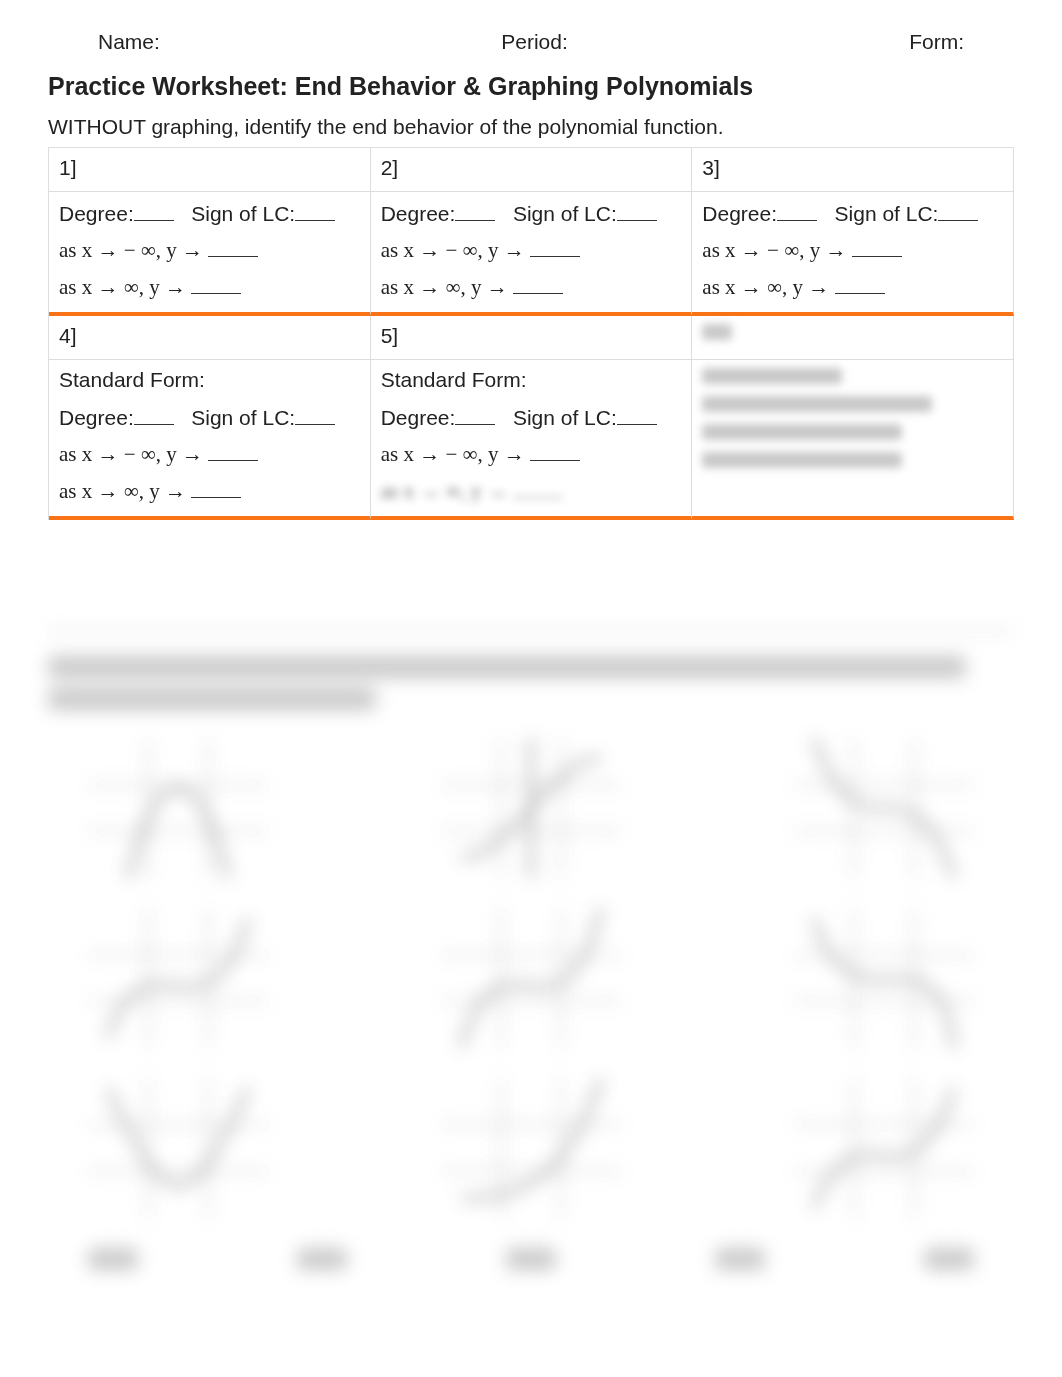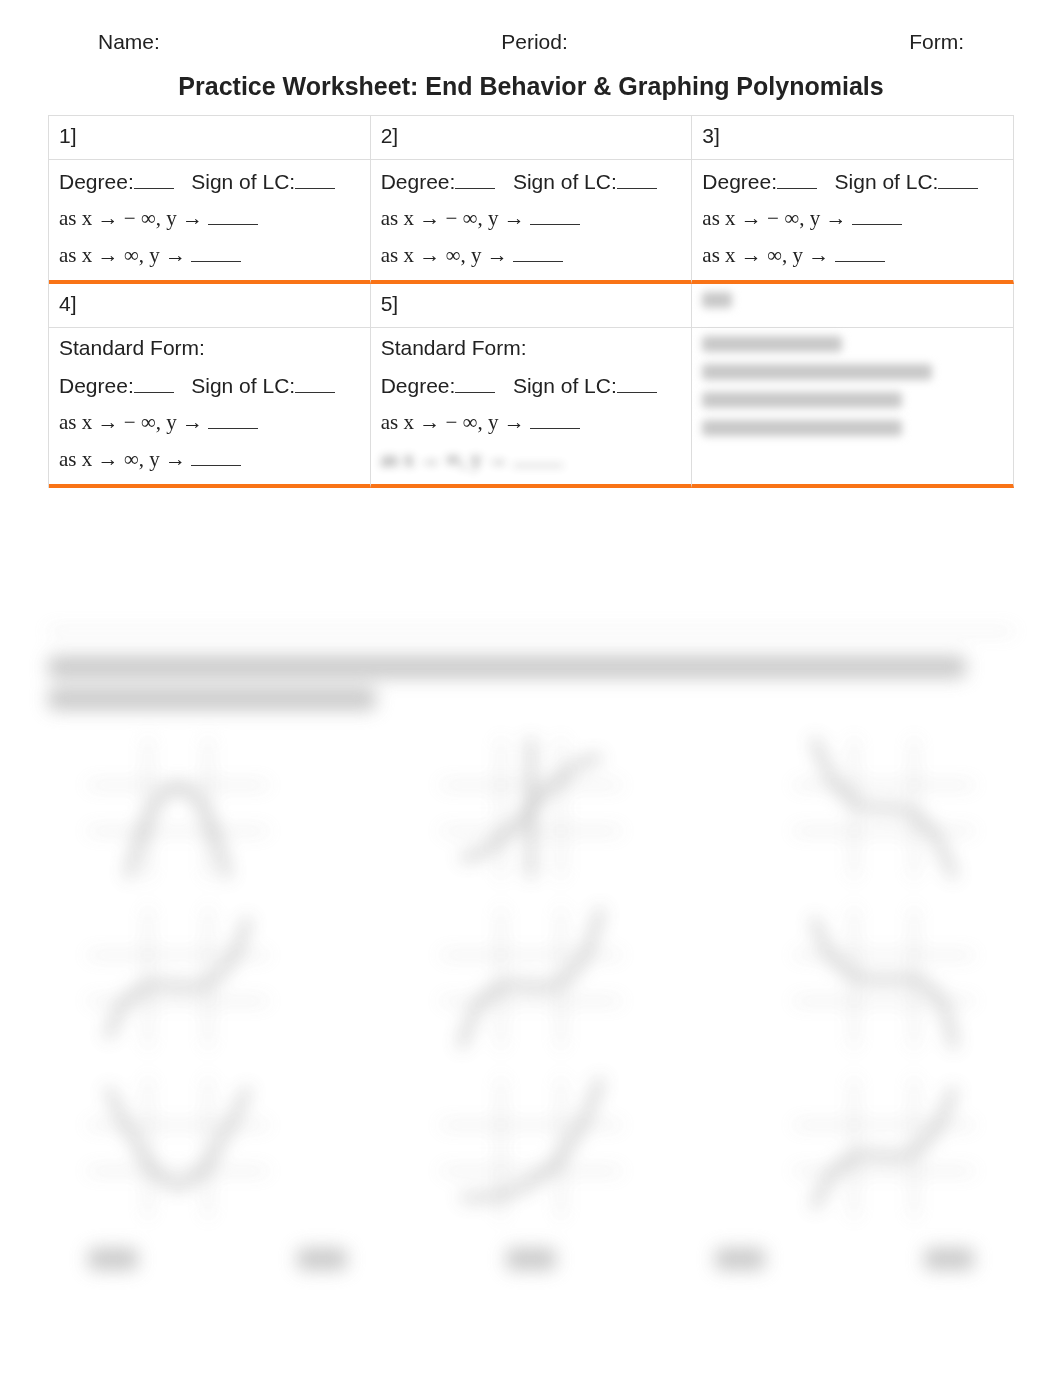"Practice Worksheet: End Behavior &" .title { text-align: center -> none }
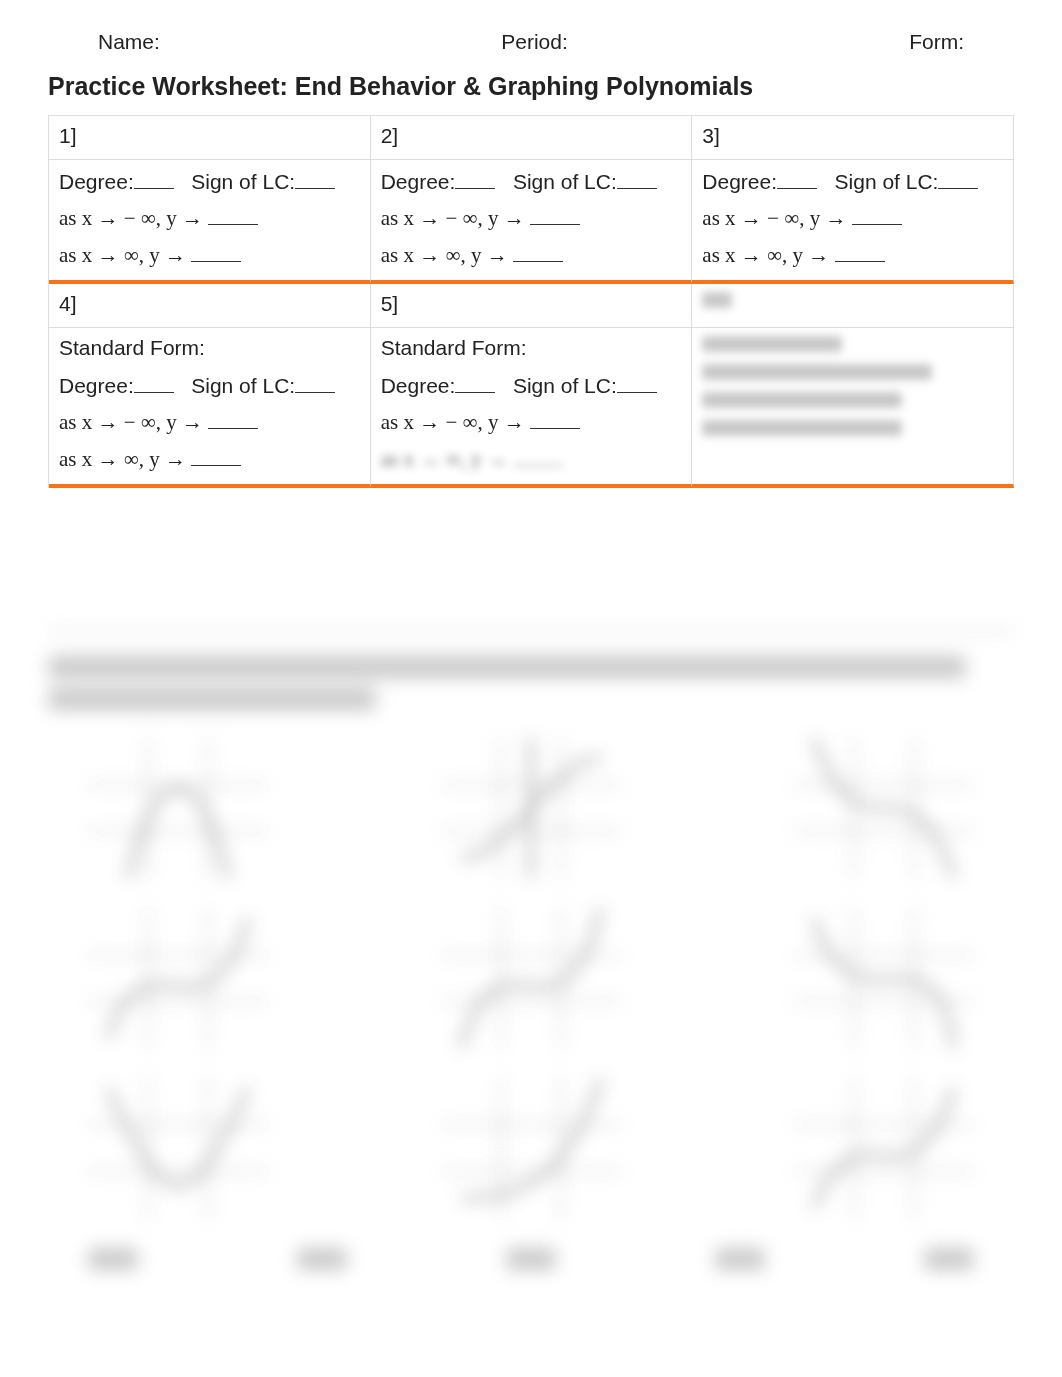"WITHOUT graphing, identify the end" div.instructions { html: none -> <div>WITHOUT graphing, identify the end behavior of the polynomial function.</div> }
